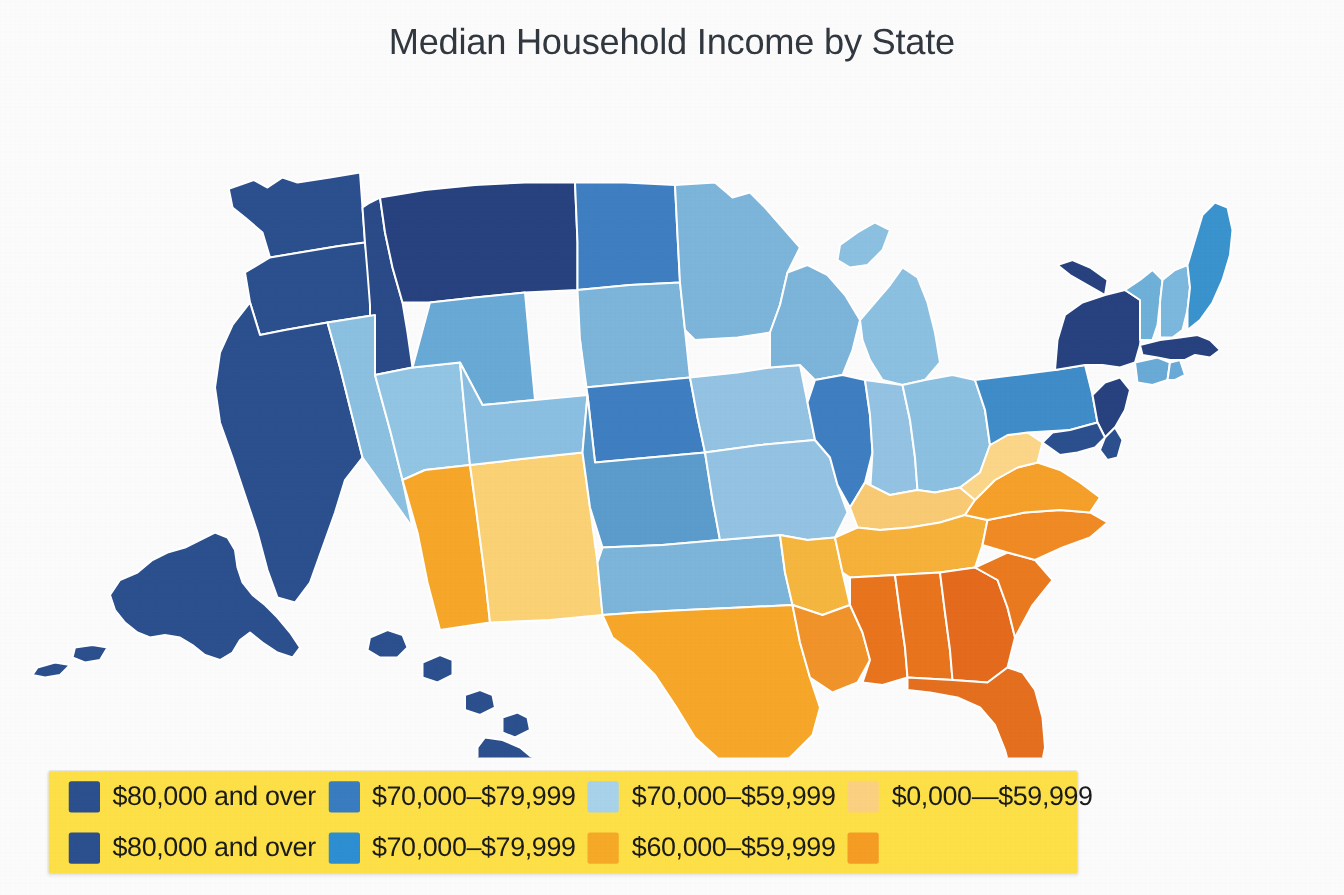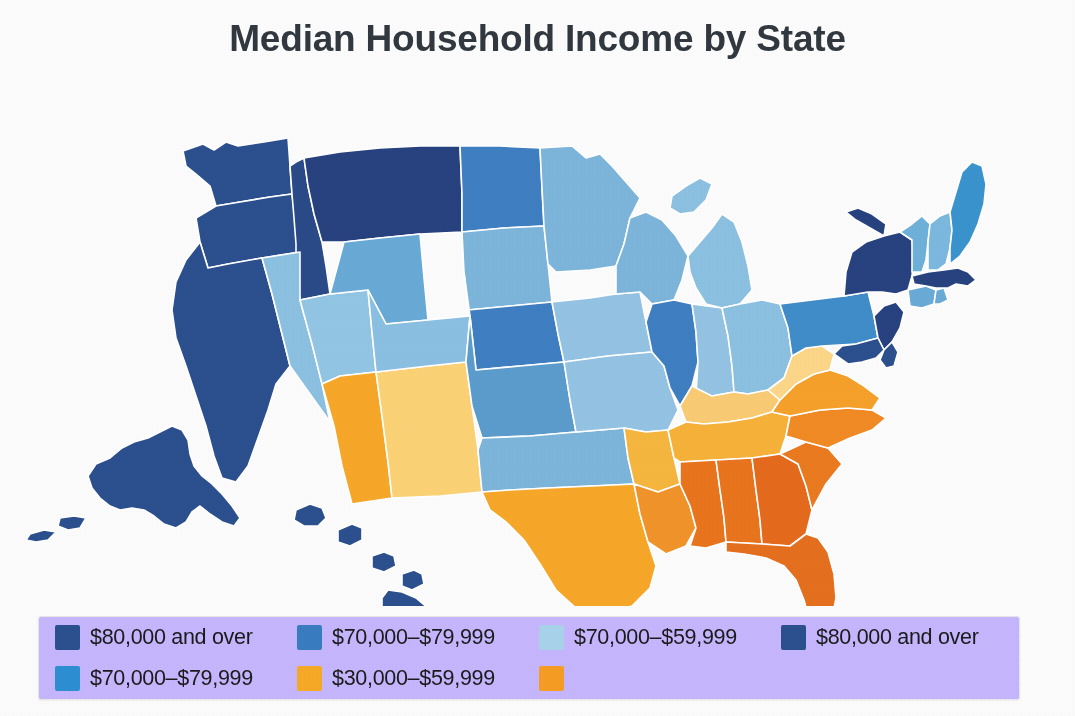"Median Household Income by State" #figure-title { font-size: 37px -> 29px; font-weight: bold -> normal }
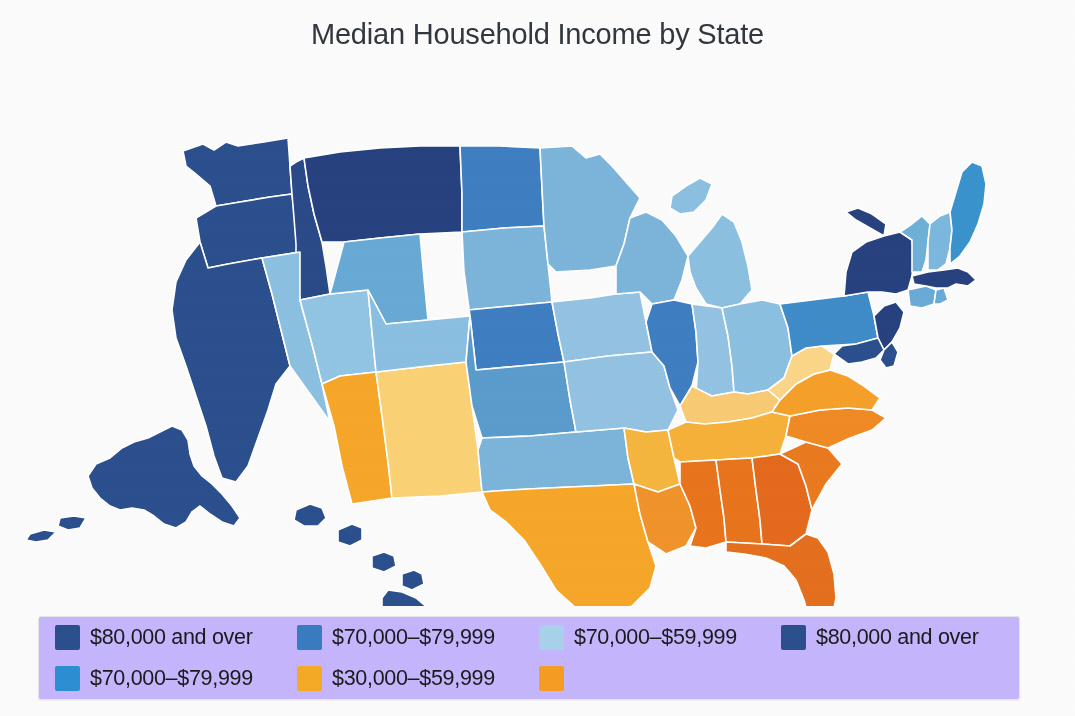"$80,000 and over" #legend-panel { background: #c4b5fd -> #fde047; width: 982px -> 825px }
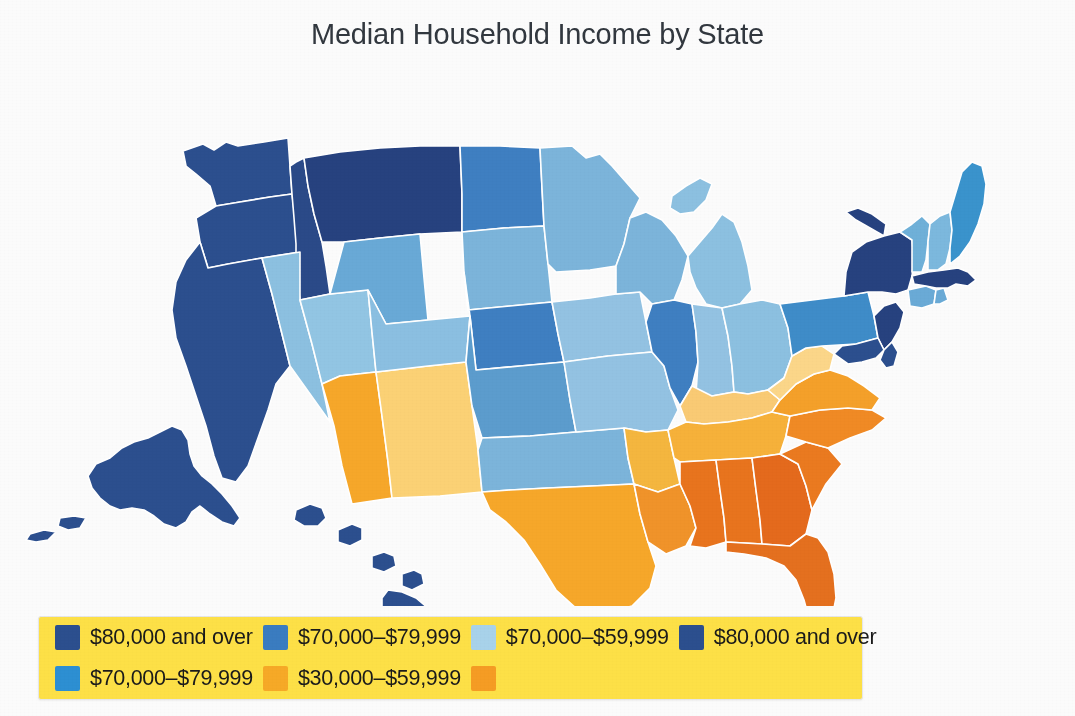"$0,000—$59,999" div.legend-item { html: none -> <div> <span></span> <span>$0,000—$59,999</span> </div> }
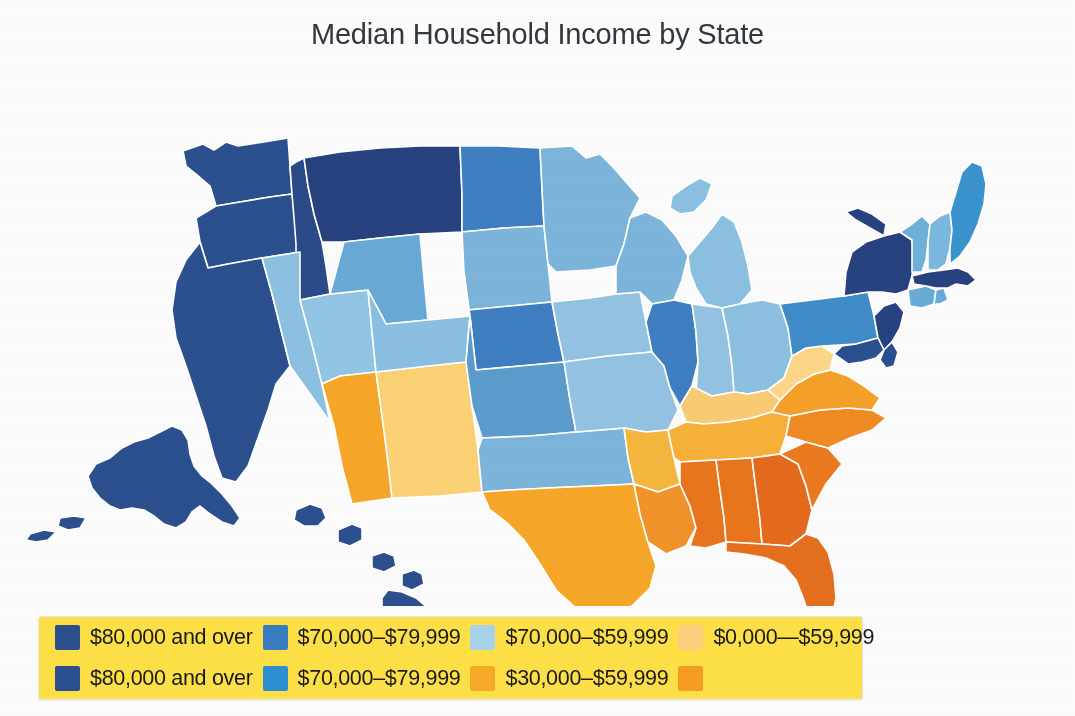"$30,000–$59,999" span.legend-label { text: $30,000 -> $60,000 }
